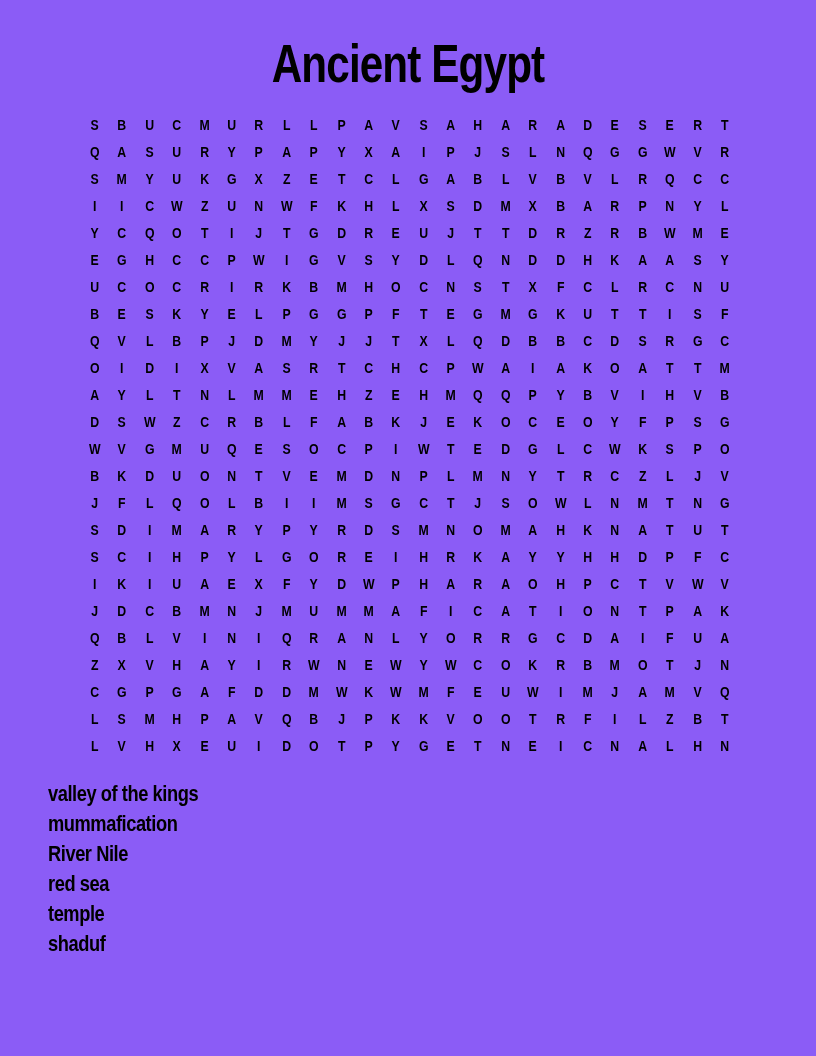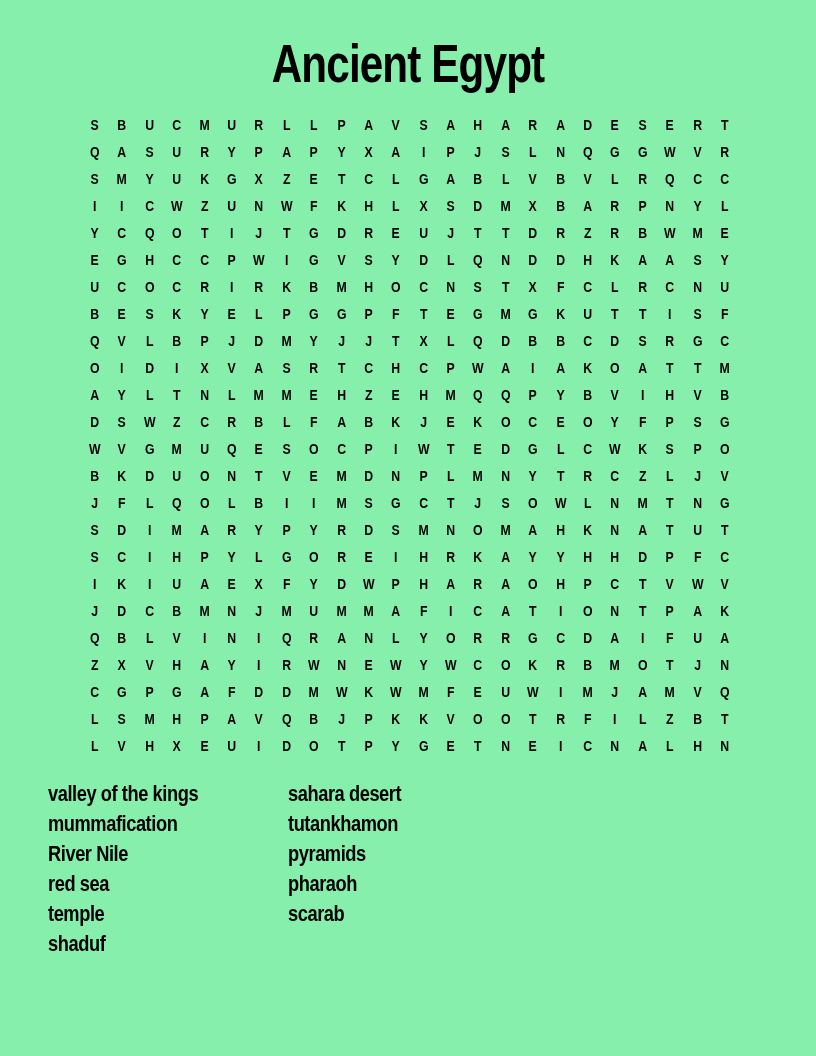"Ancient Egypt" .page { background: #86efac -> #8b5cf6 }
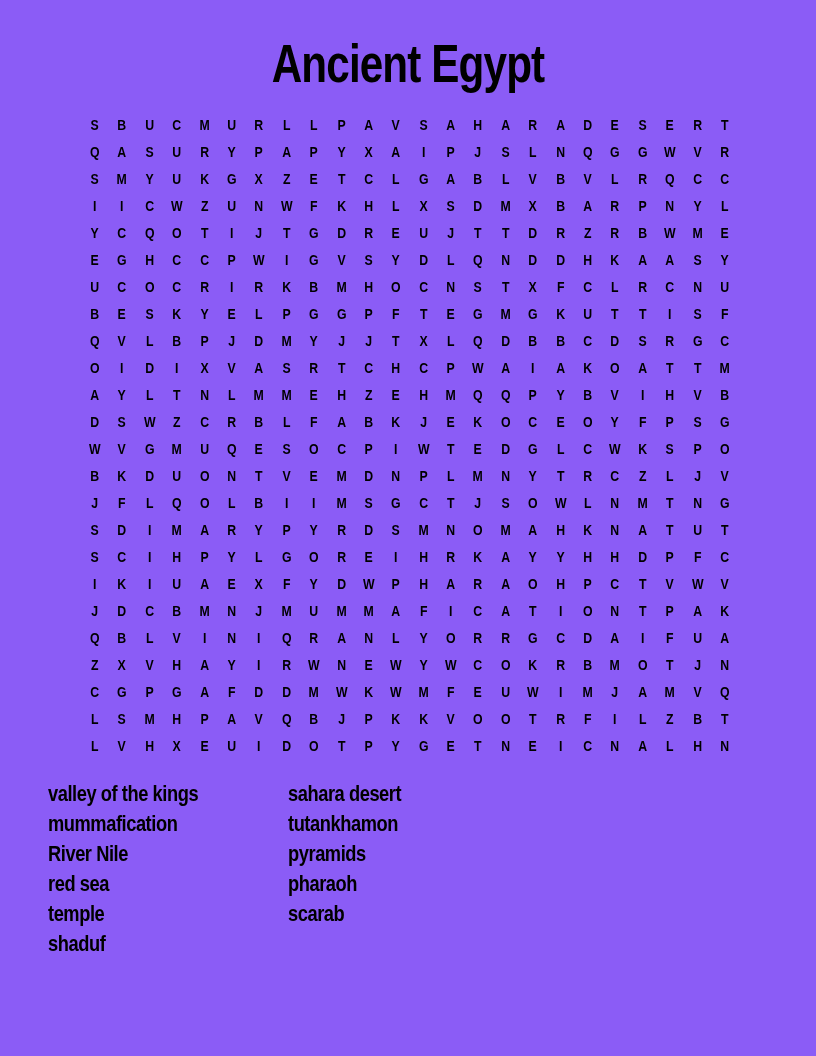"sahara desert" div.word-col { html: <div> <div>sahara desert</div> <div>tutankhamon</div> <div>pyramids</div> <div>pharaoh</div> <div>scarab</div> </div> -> none }
